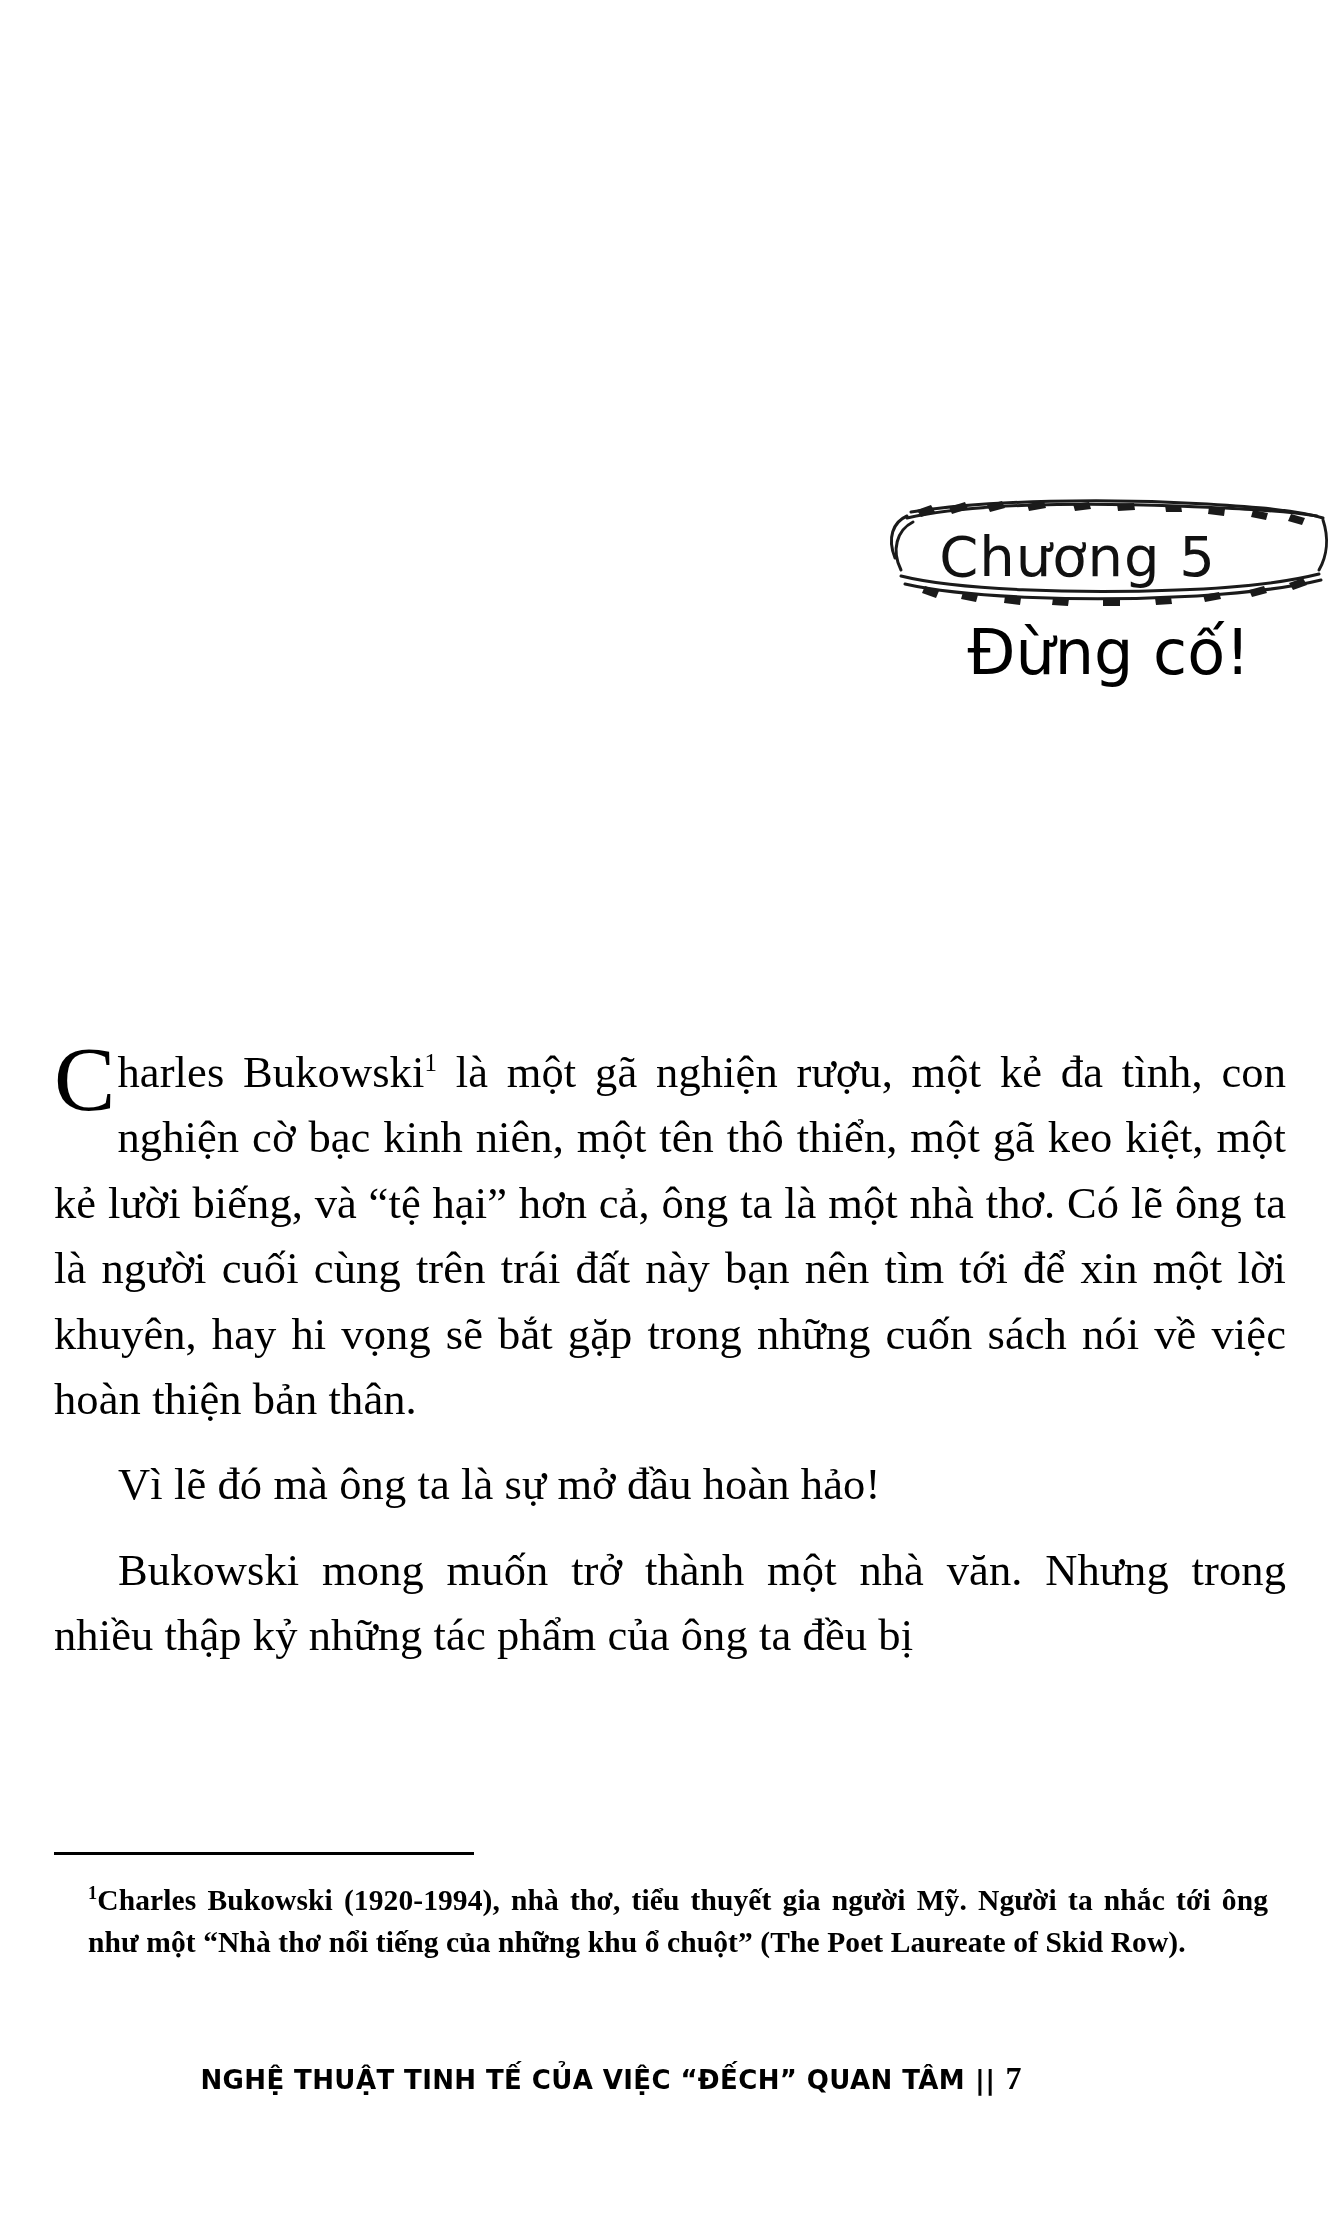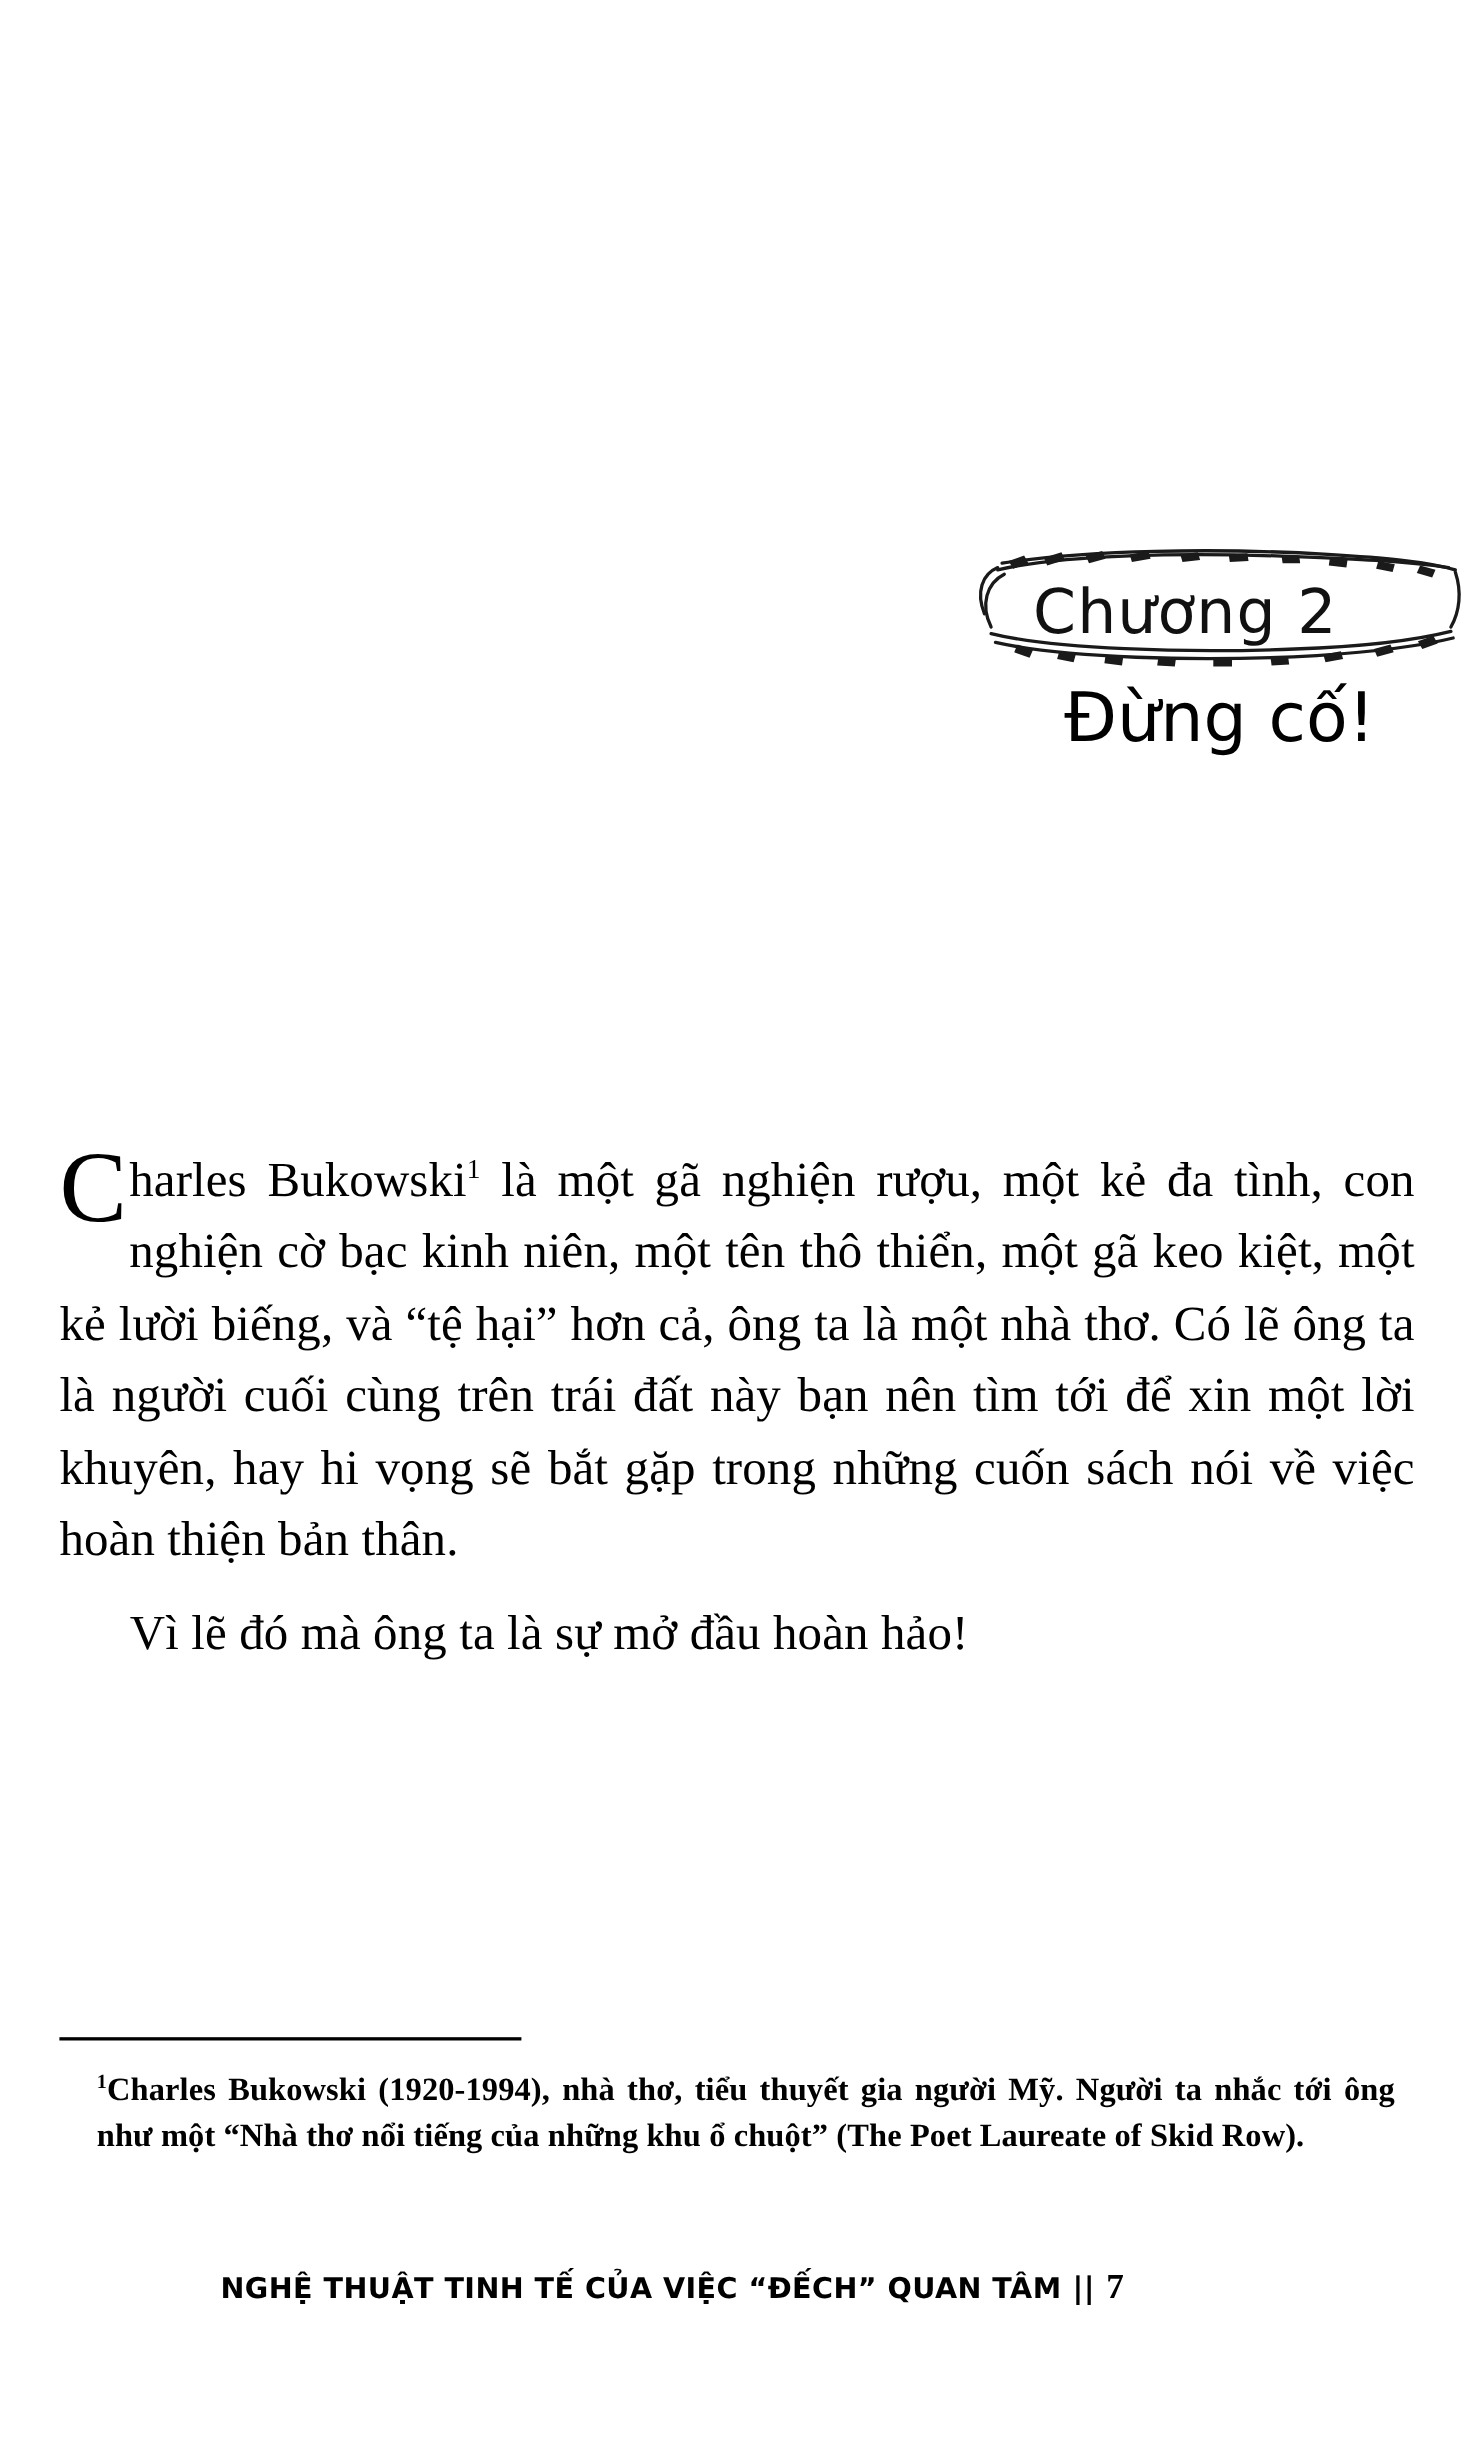"Chương 2" div.chapter-label { text: 2 -> 5 }
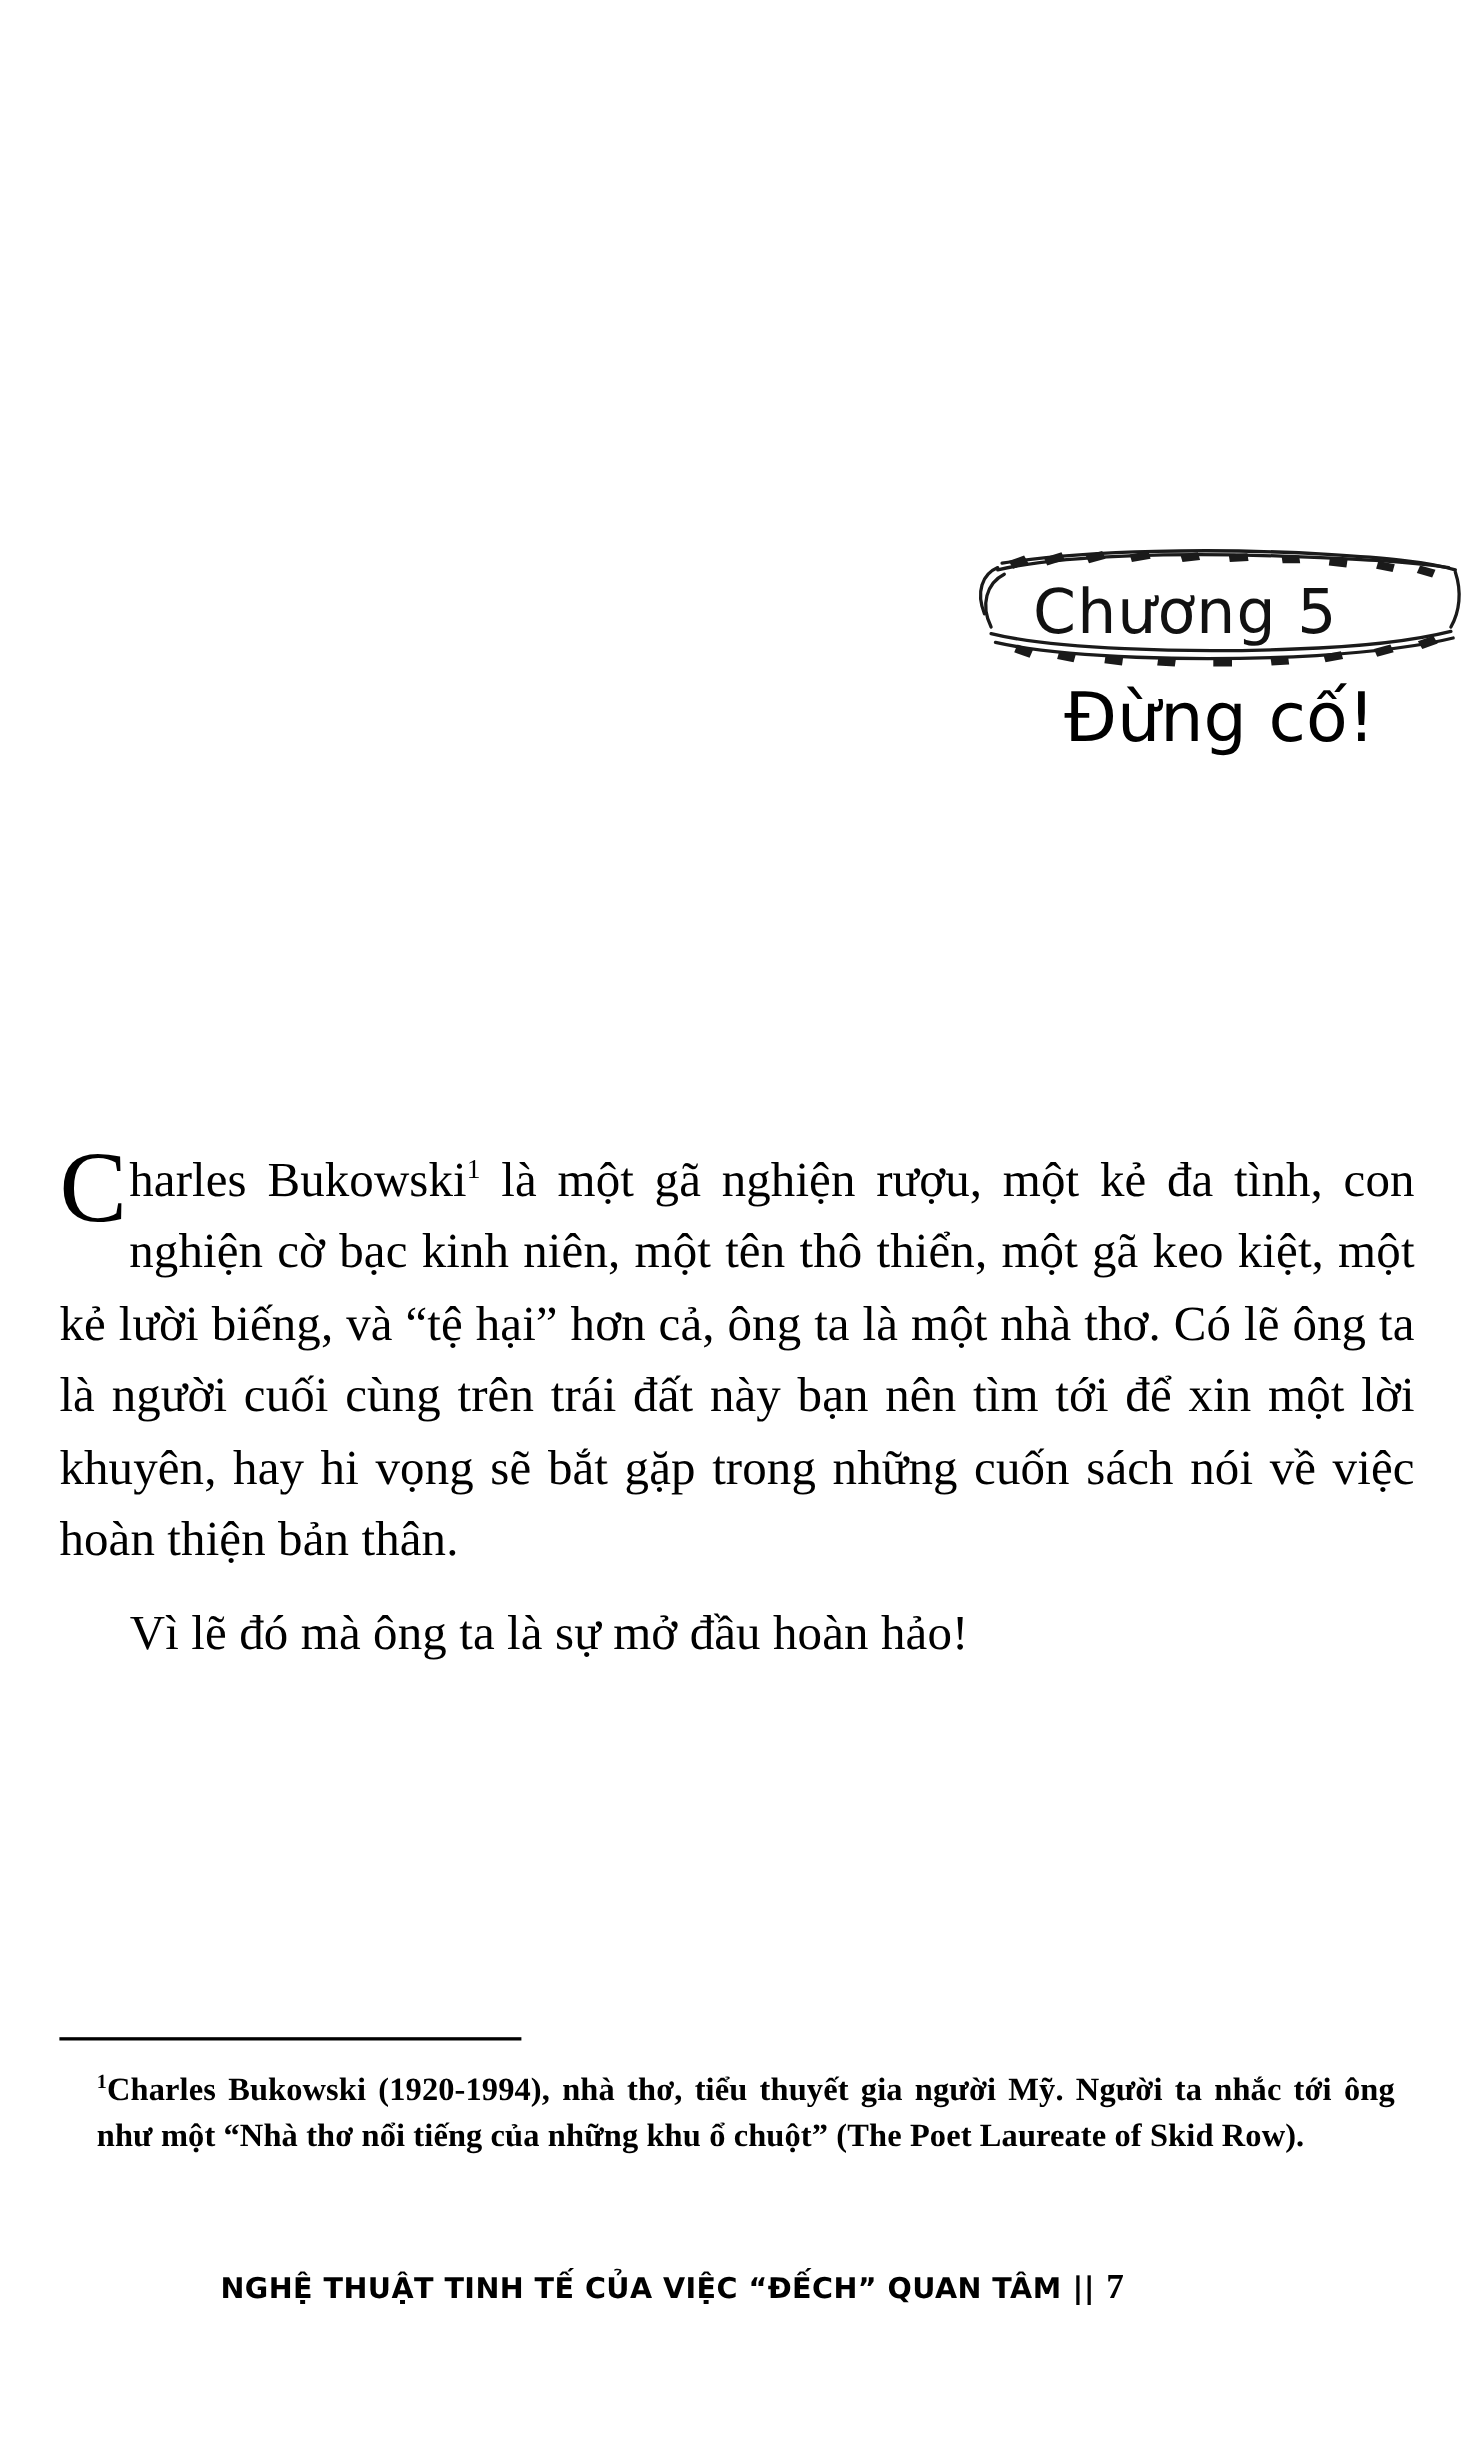"Bukowski mong muốn trở thành" p.para { html: none -> <p>Bukowski mong muốn trở thành một nhà văn. Nhưng trong nhiều thập kỷ những tác phẩm của ông ta đều bị</p> }
